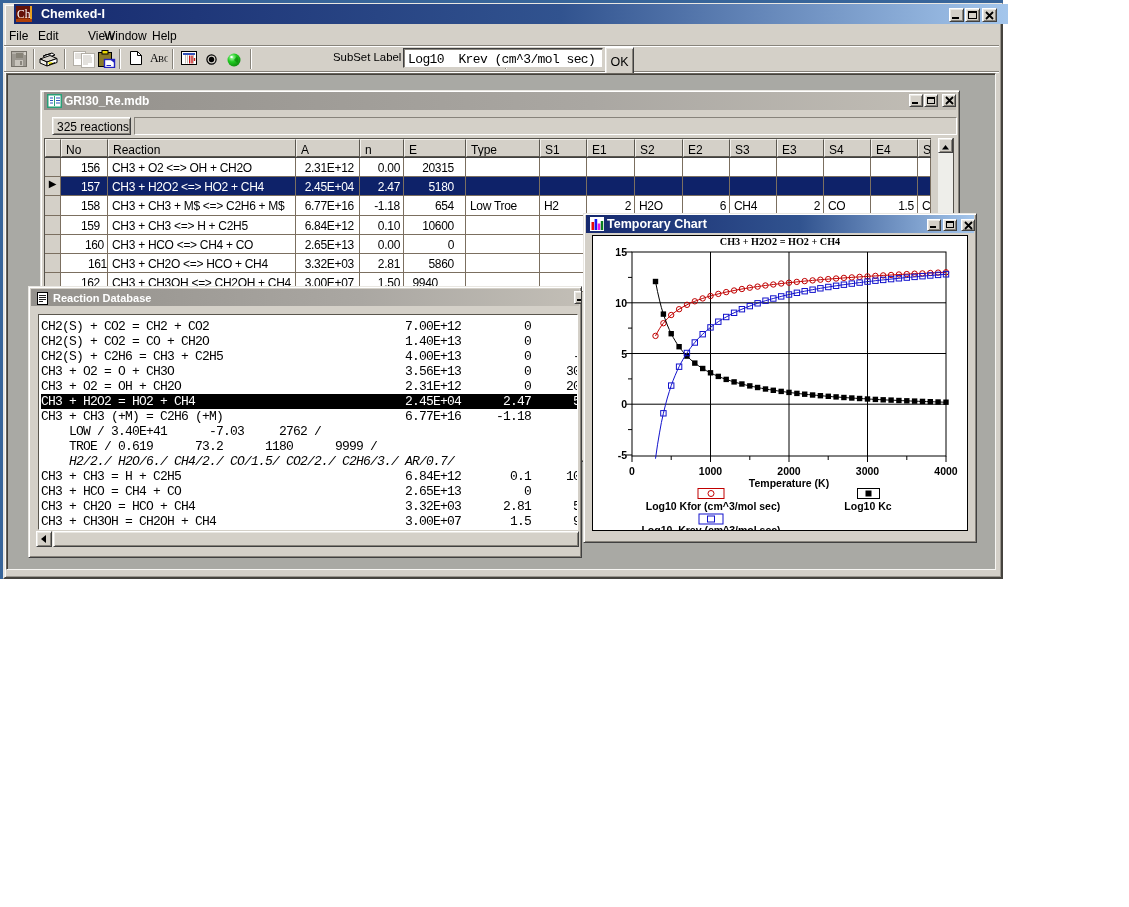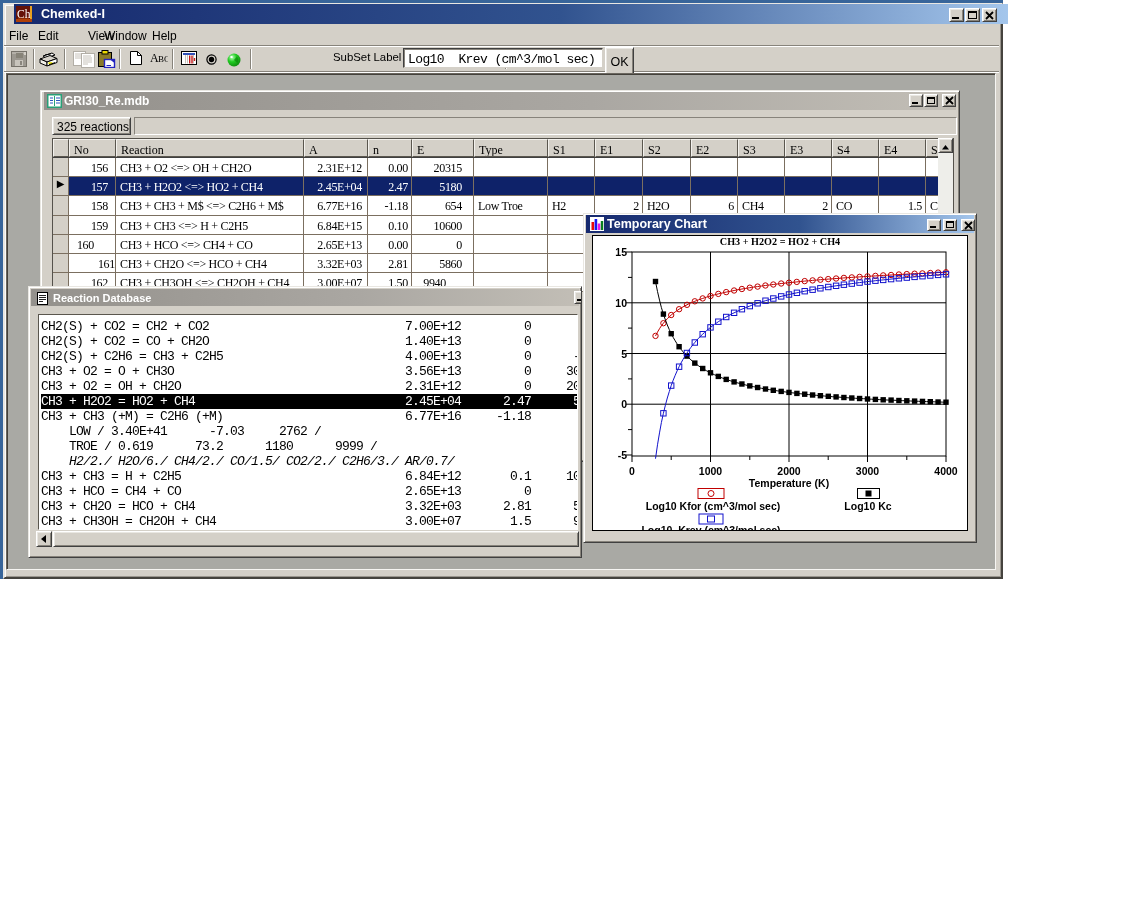"No" div.abs { font-family: Liberation Serif, serif -> none; left: 11px -> 3px }
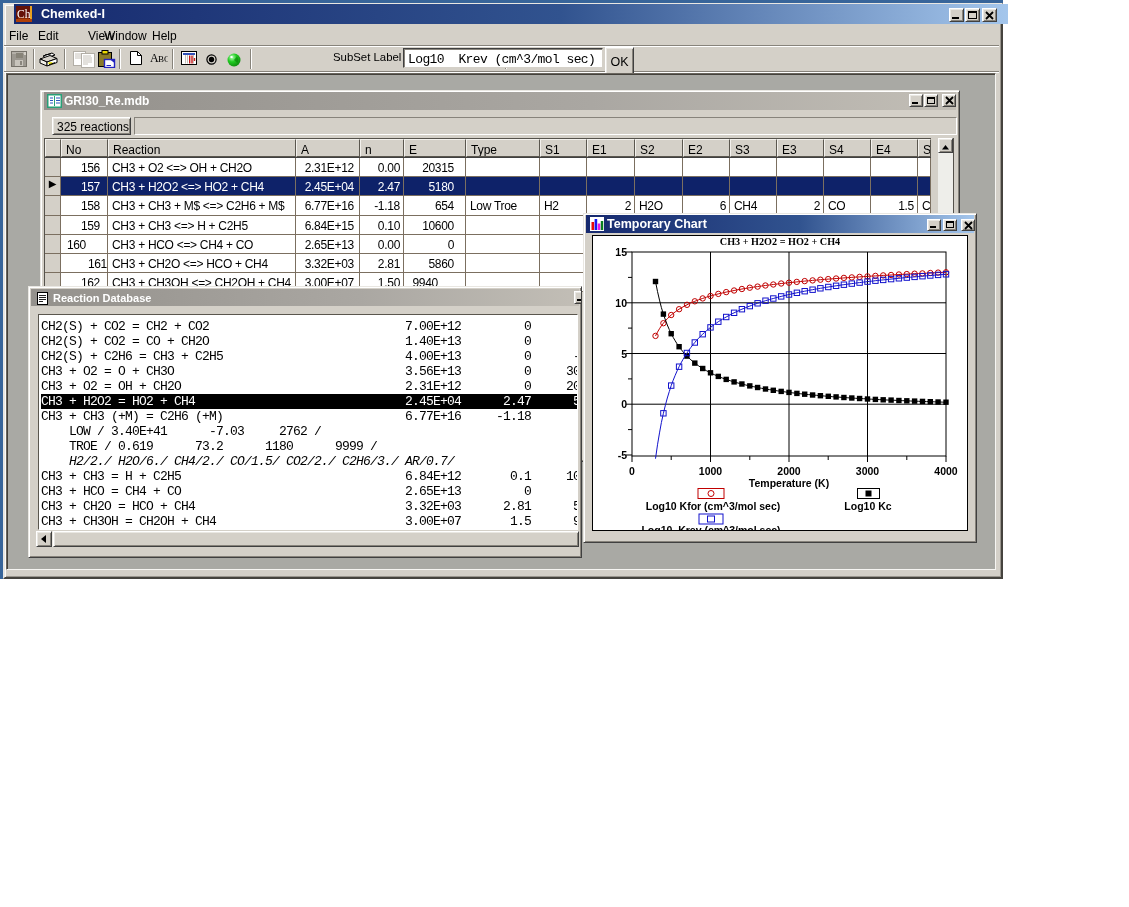"6.84E+15" div { text: 6.84E+15 -> 6.84E+12 }
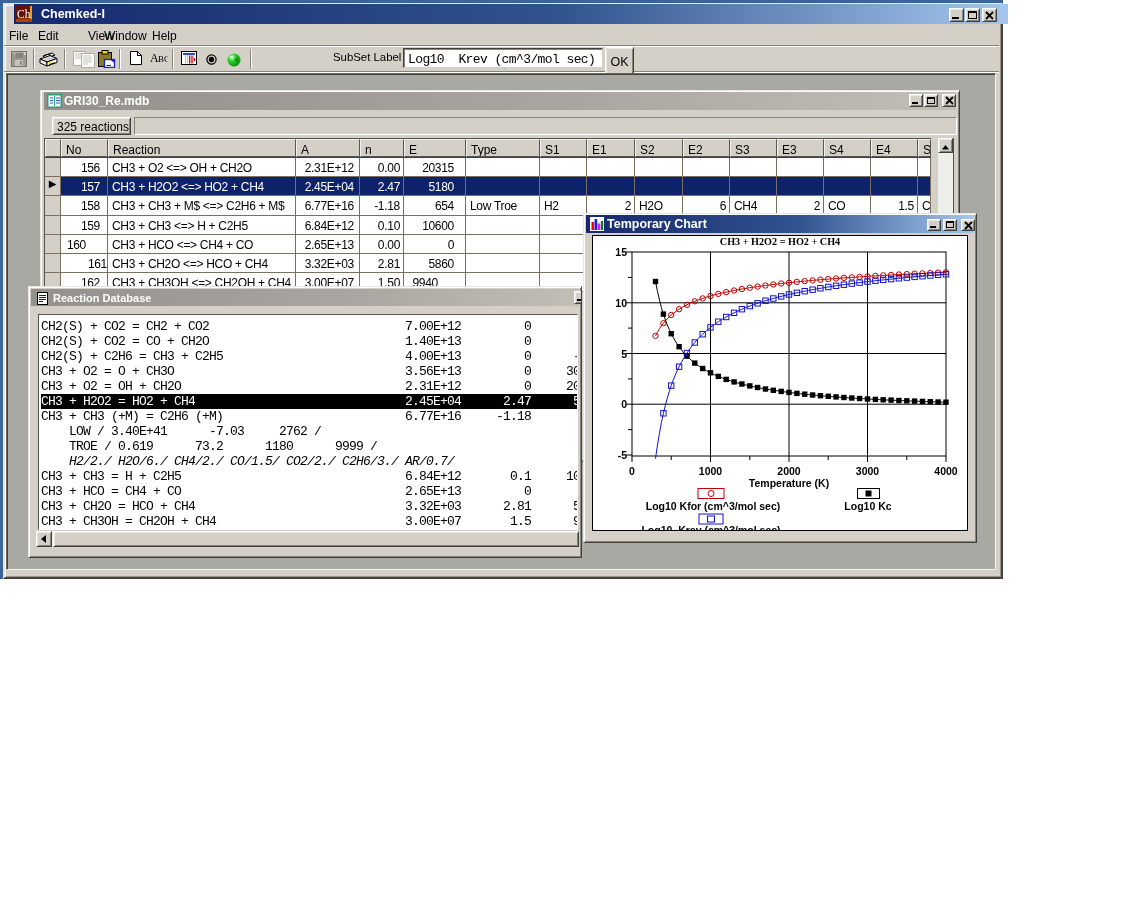"160" div { padding-right: 21px -> 3px }
